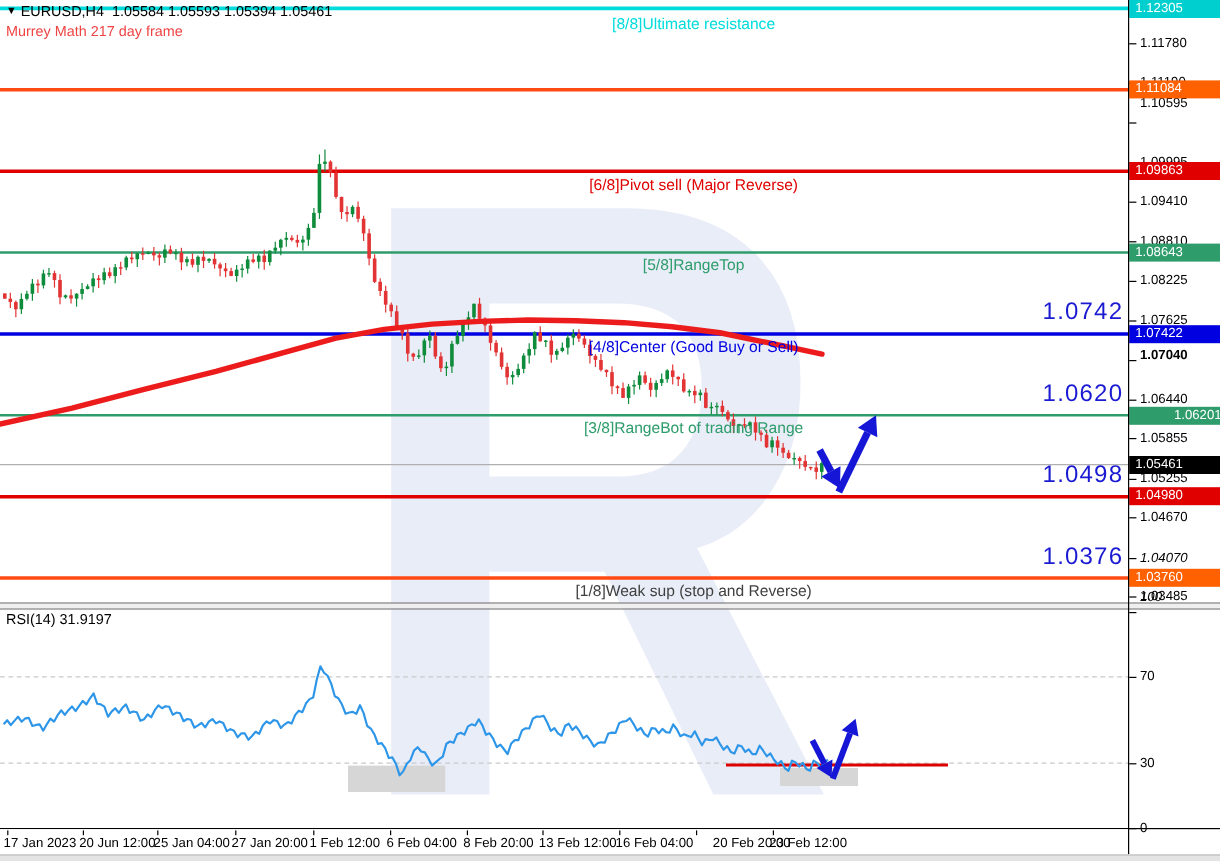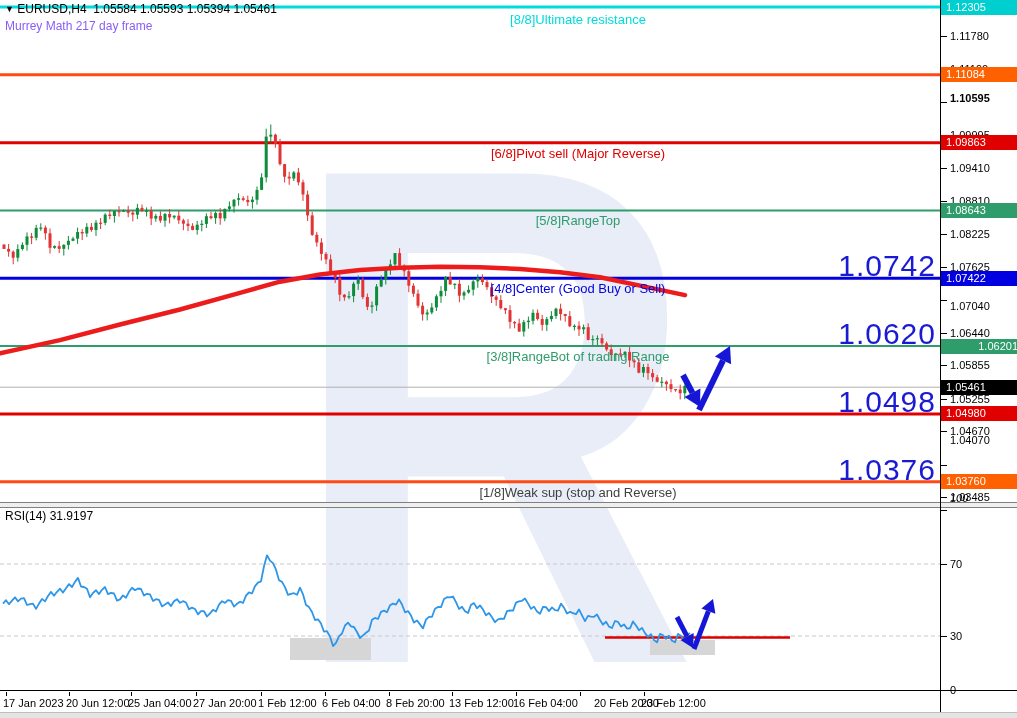"Murrey Math 217 day frame" .subtitle-line { color: #8b5cf6 -> #ef4444 }
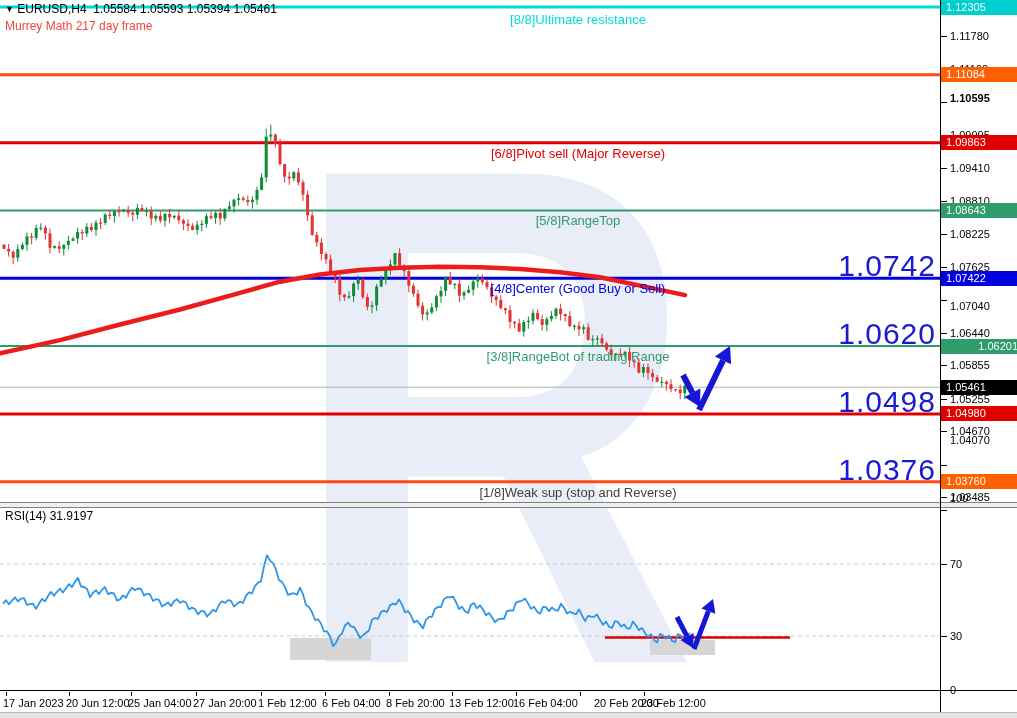"1.10595" div.tick-label { font-weight: bold -> none; top: 92px -> 80px }
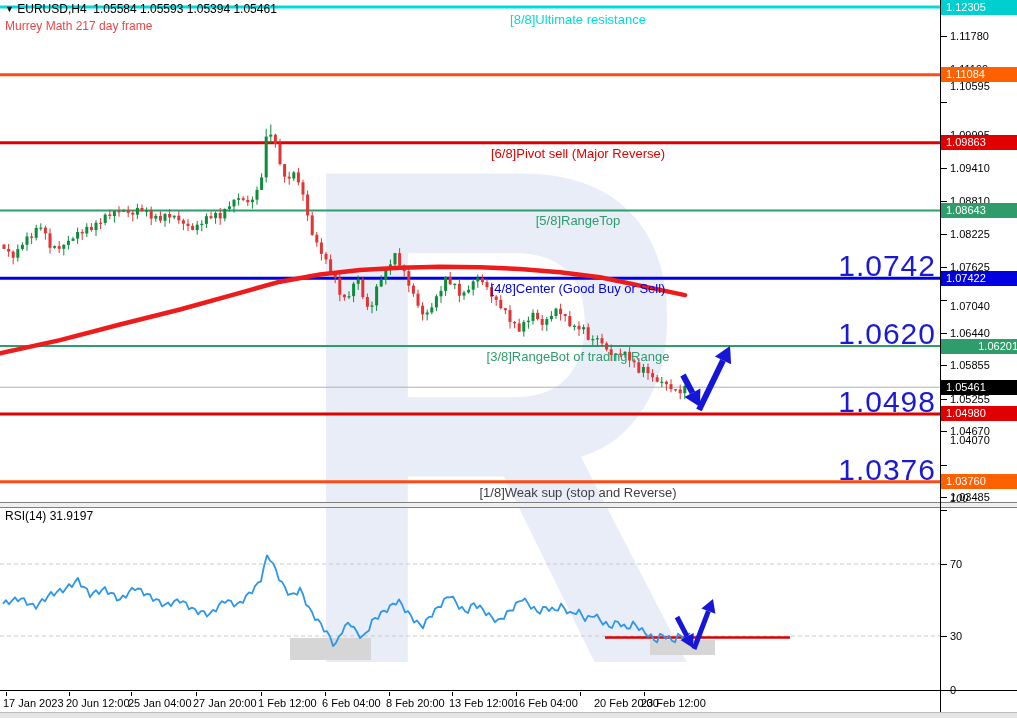"1.0742" .big-price { font-size: 30px -> 20px }
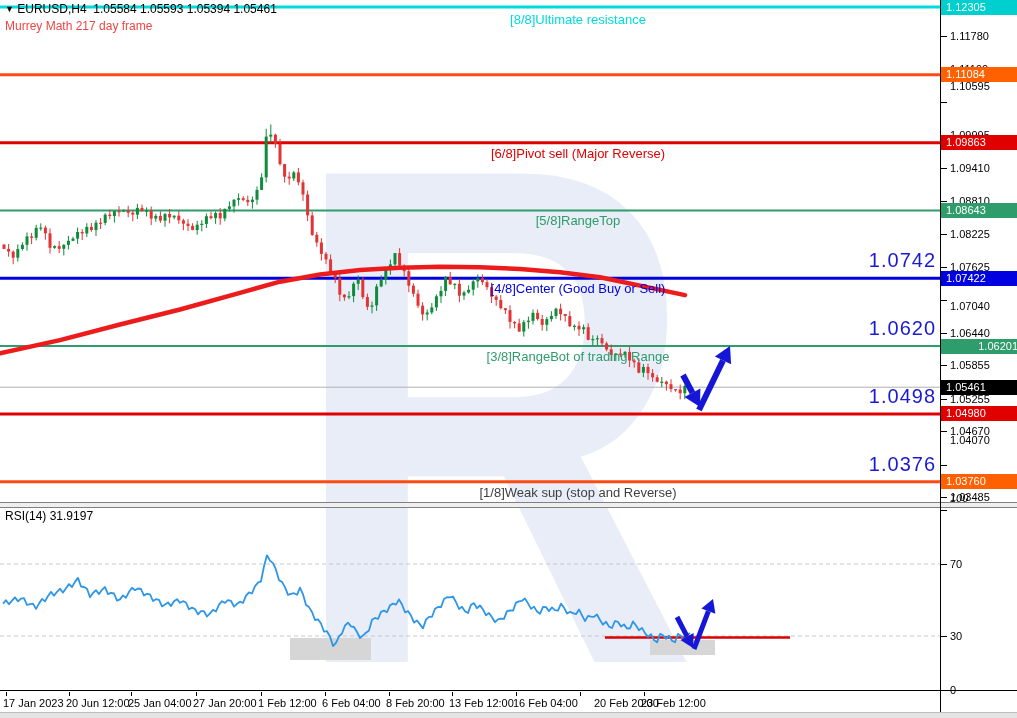"1.07040" div.tick-label { font-weight: none -> bold; top: 300px -> 290px }
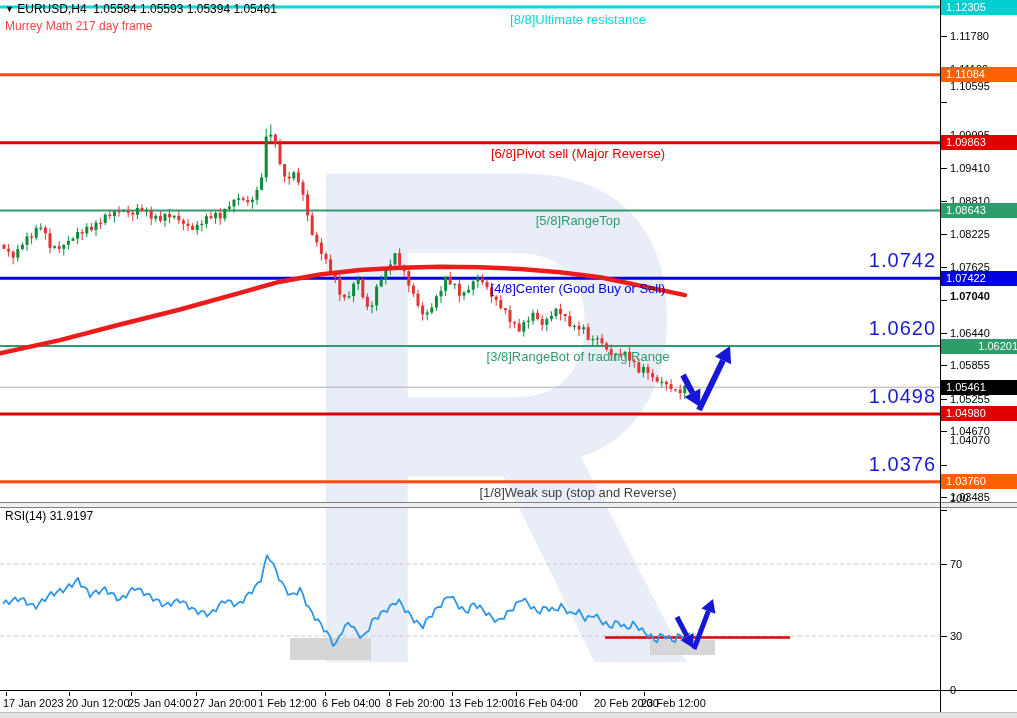"1.04070" div.tick-label { font-style: none -> italic; top: 434px -> 459px }
